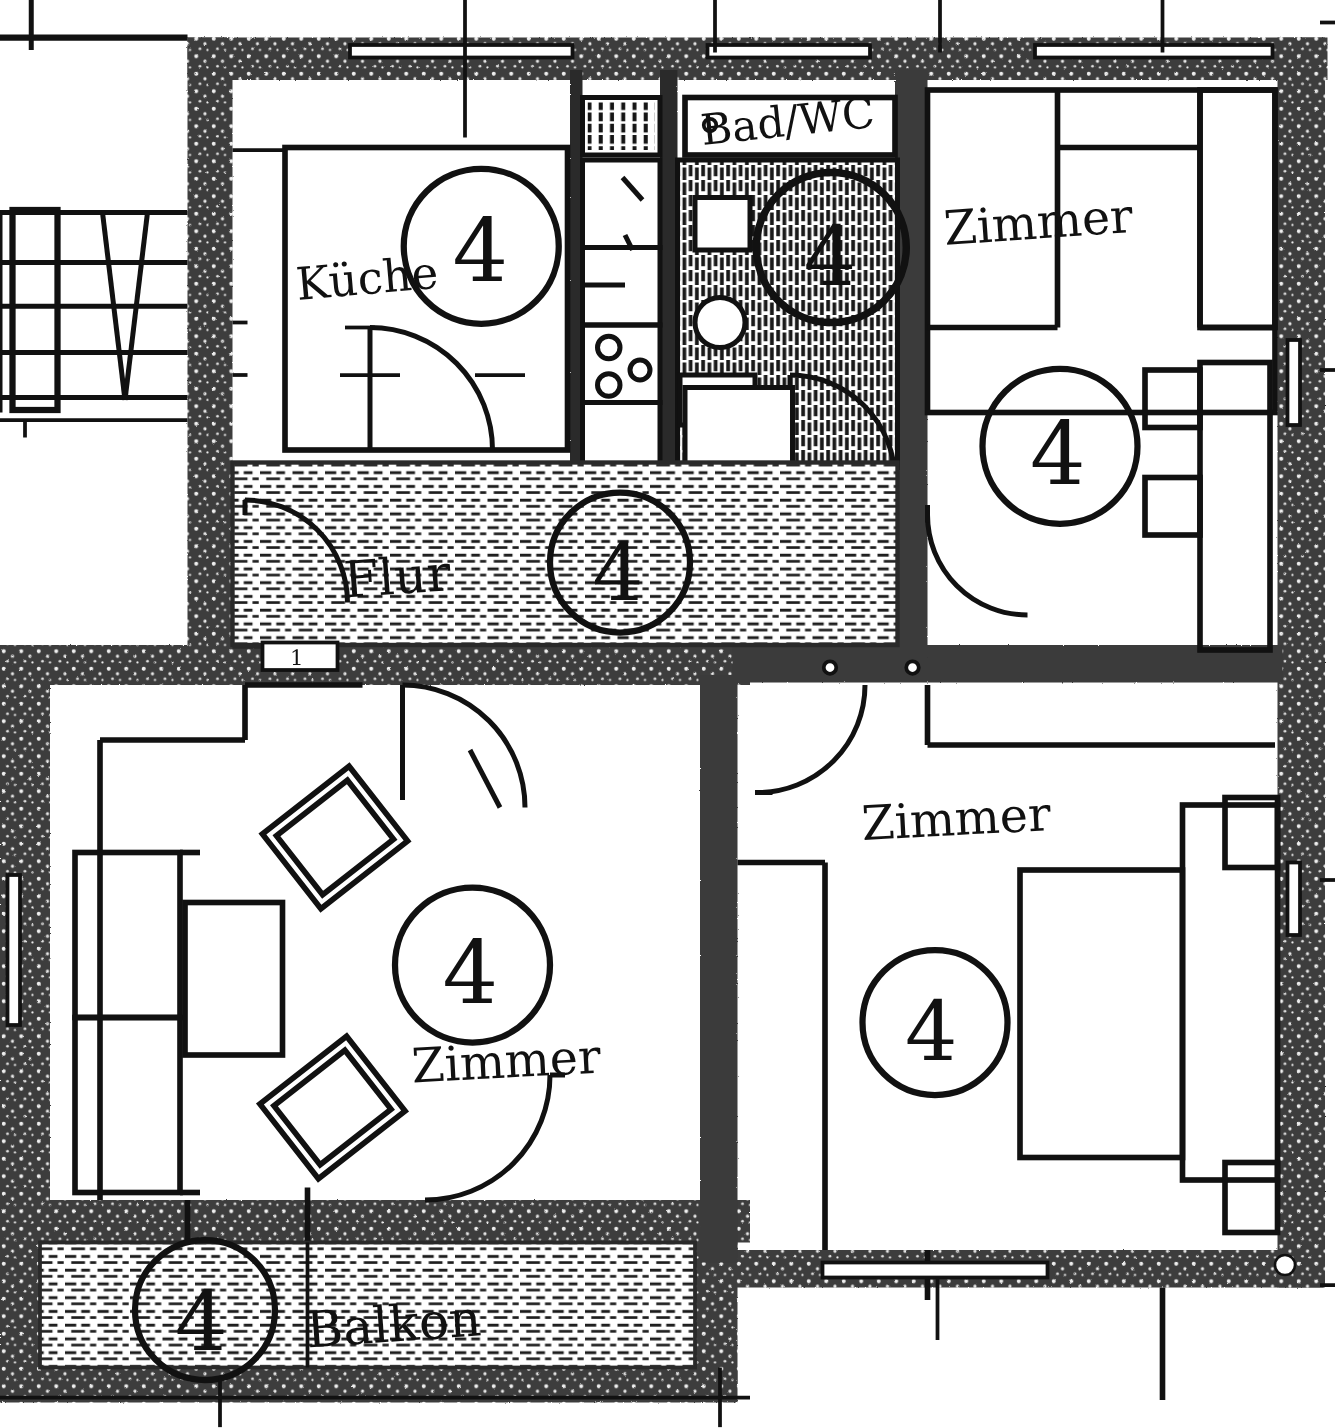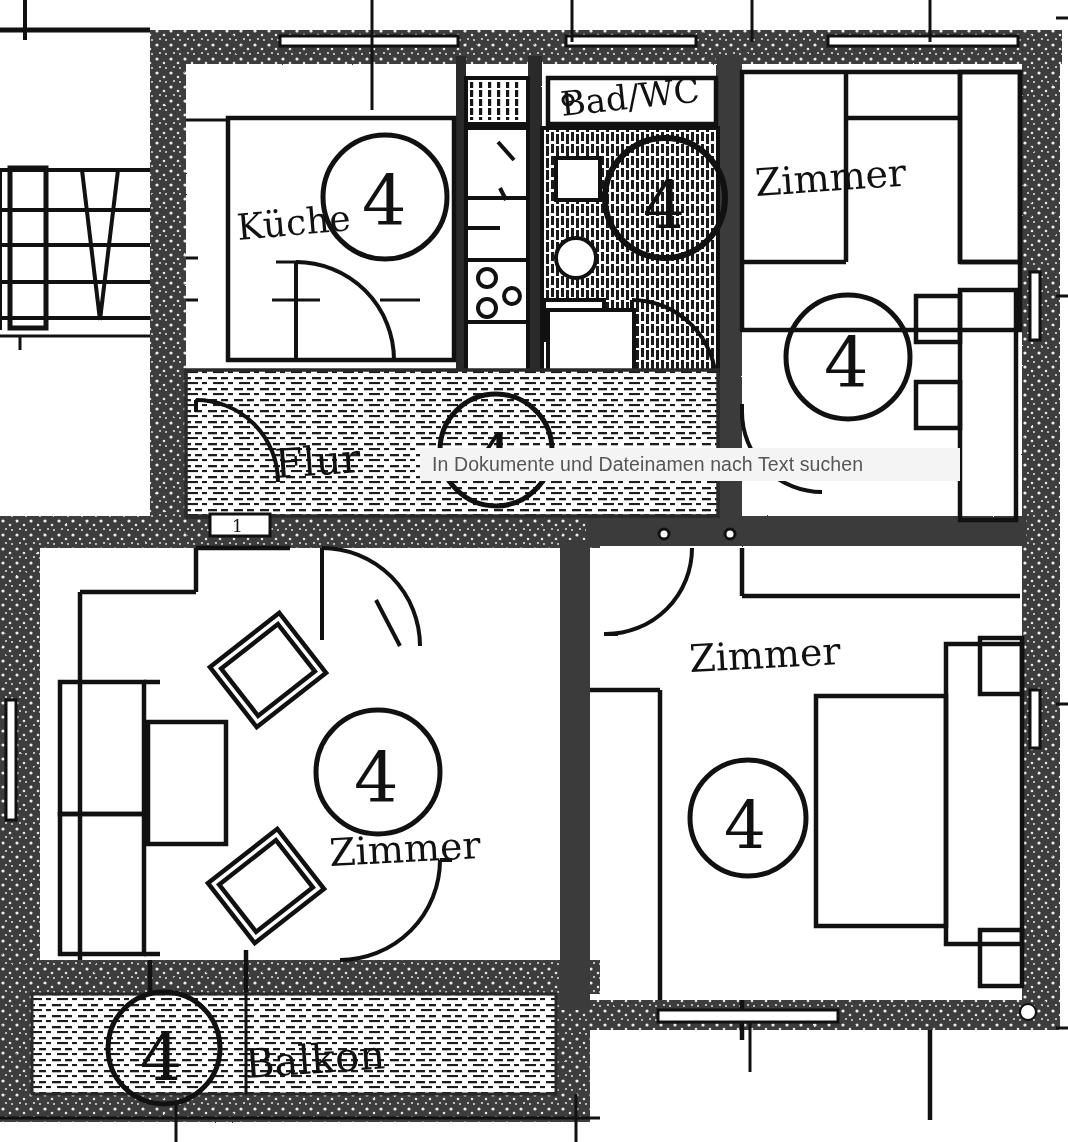"In Dokumente und Dateinamen nach" div.tooltip { html: <div> <span>In Dokumente und Dateinamen nach Text suchen</span> </div> -> none }
